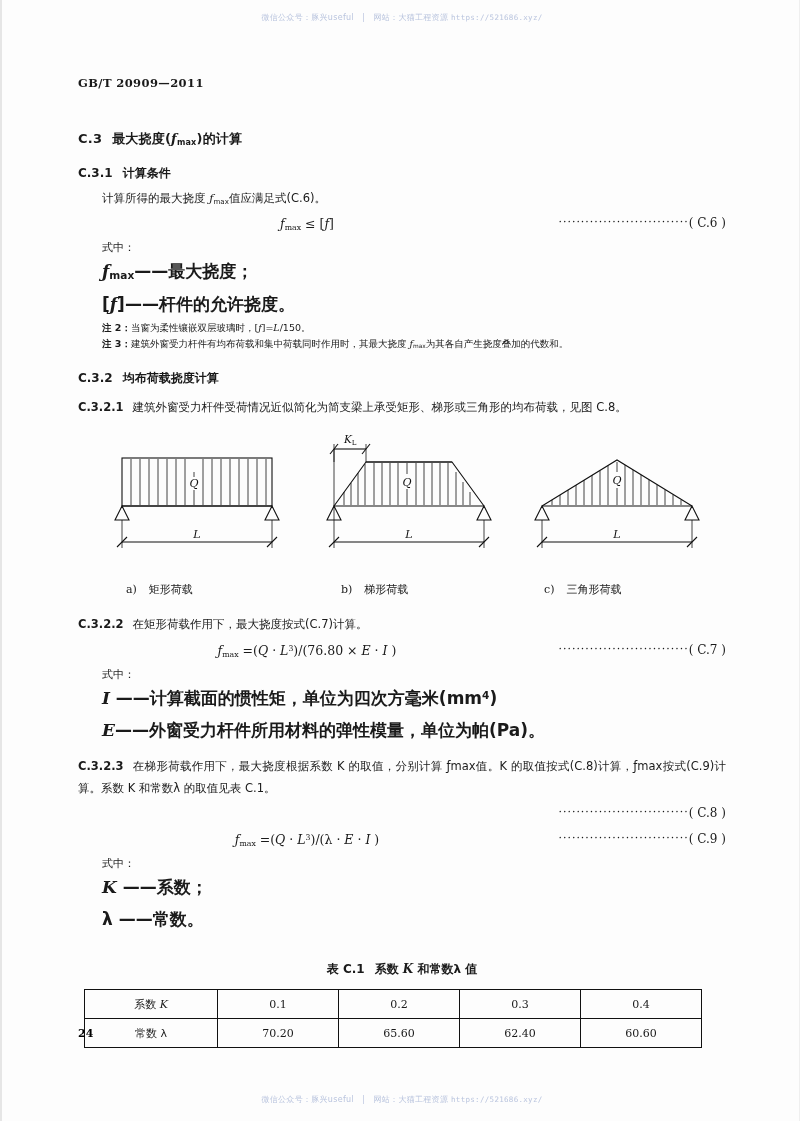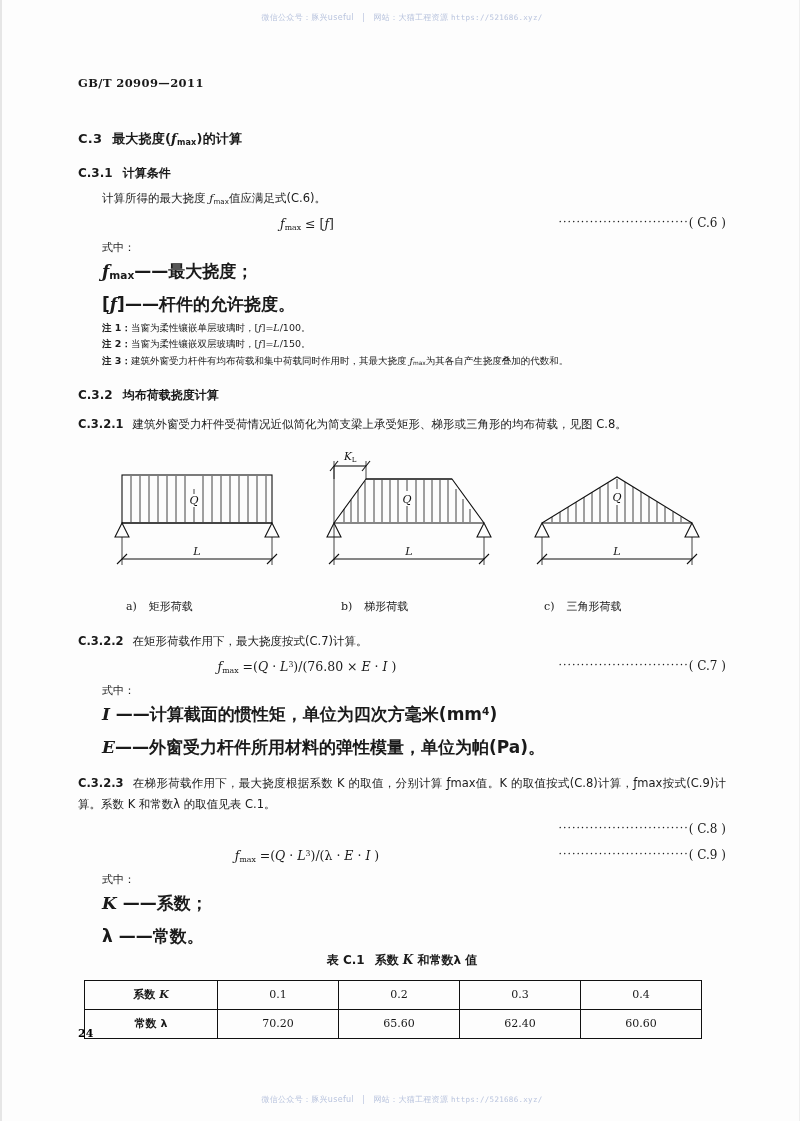"注 1：当窗为柔性镶嵌单层玻璃时，[ƒ]=L/100。" div.note { html: <div><b>注 1：</b>当窗为柔性镶嵌单层玻璃时，[<i>ƒ</i>]=<i>L</i>/100。</div> -> none }
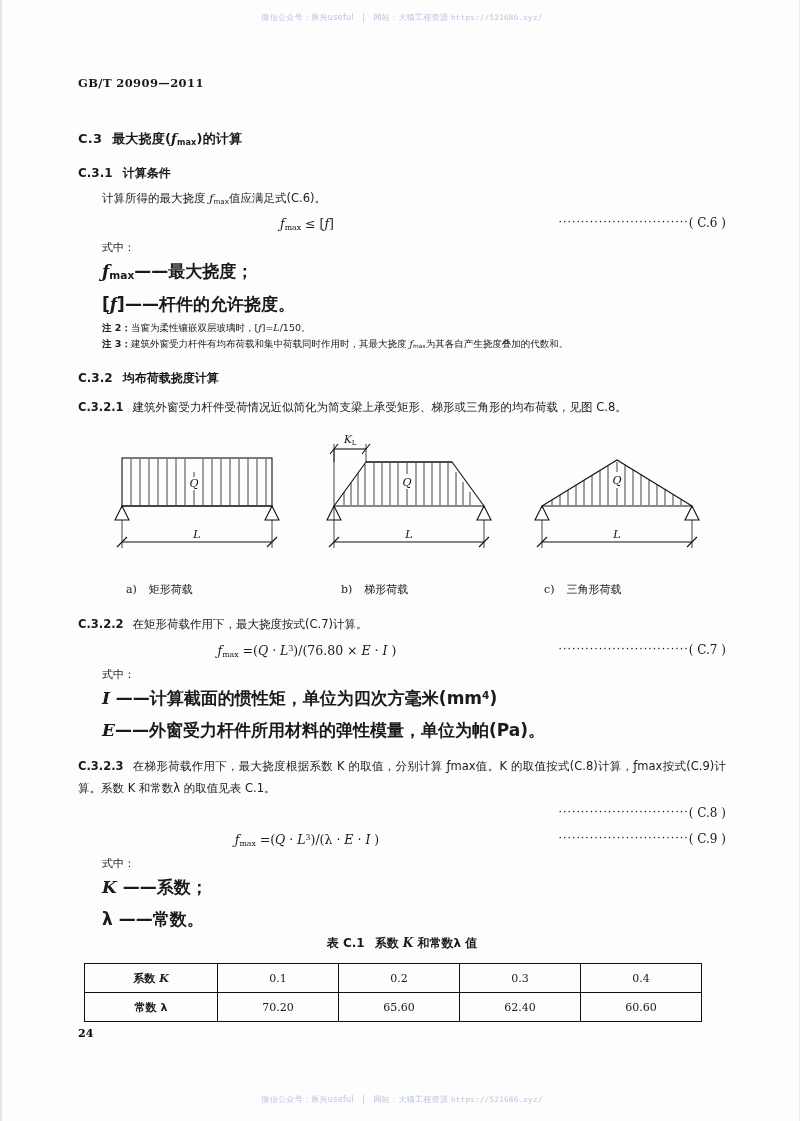"表 C.1 系数 K 和常数λ" .table-caption { margin-top: none -> 26px }
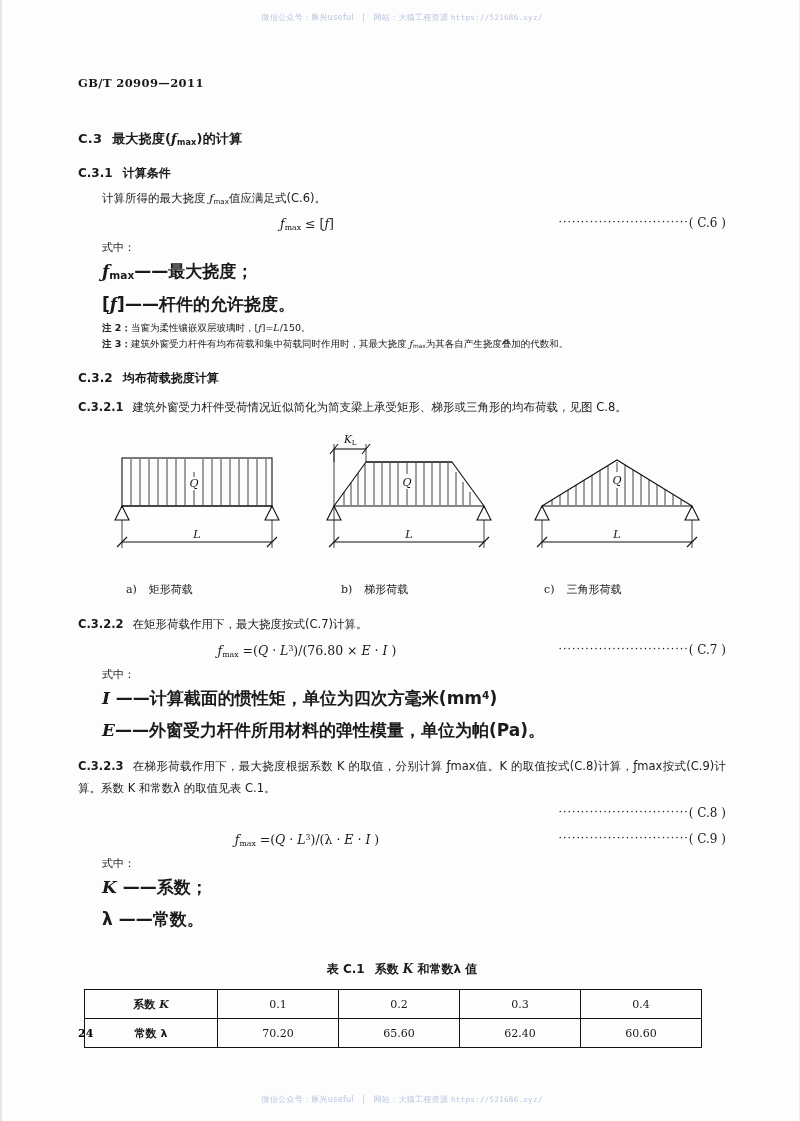"系数 K" table.ktab .hdrcell { font-weight: bold -> normal }
